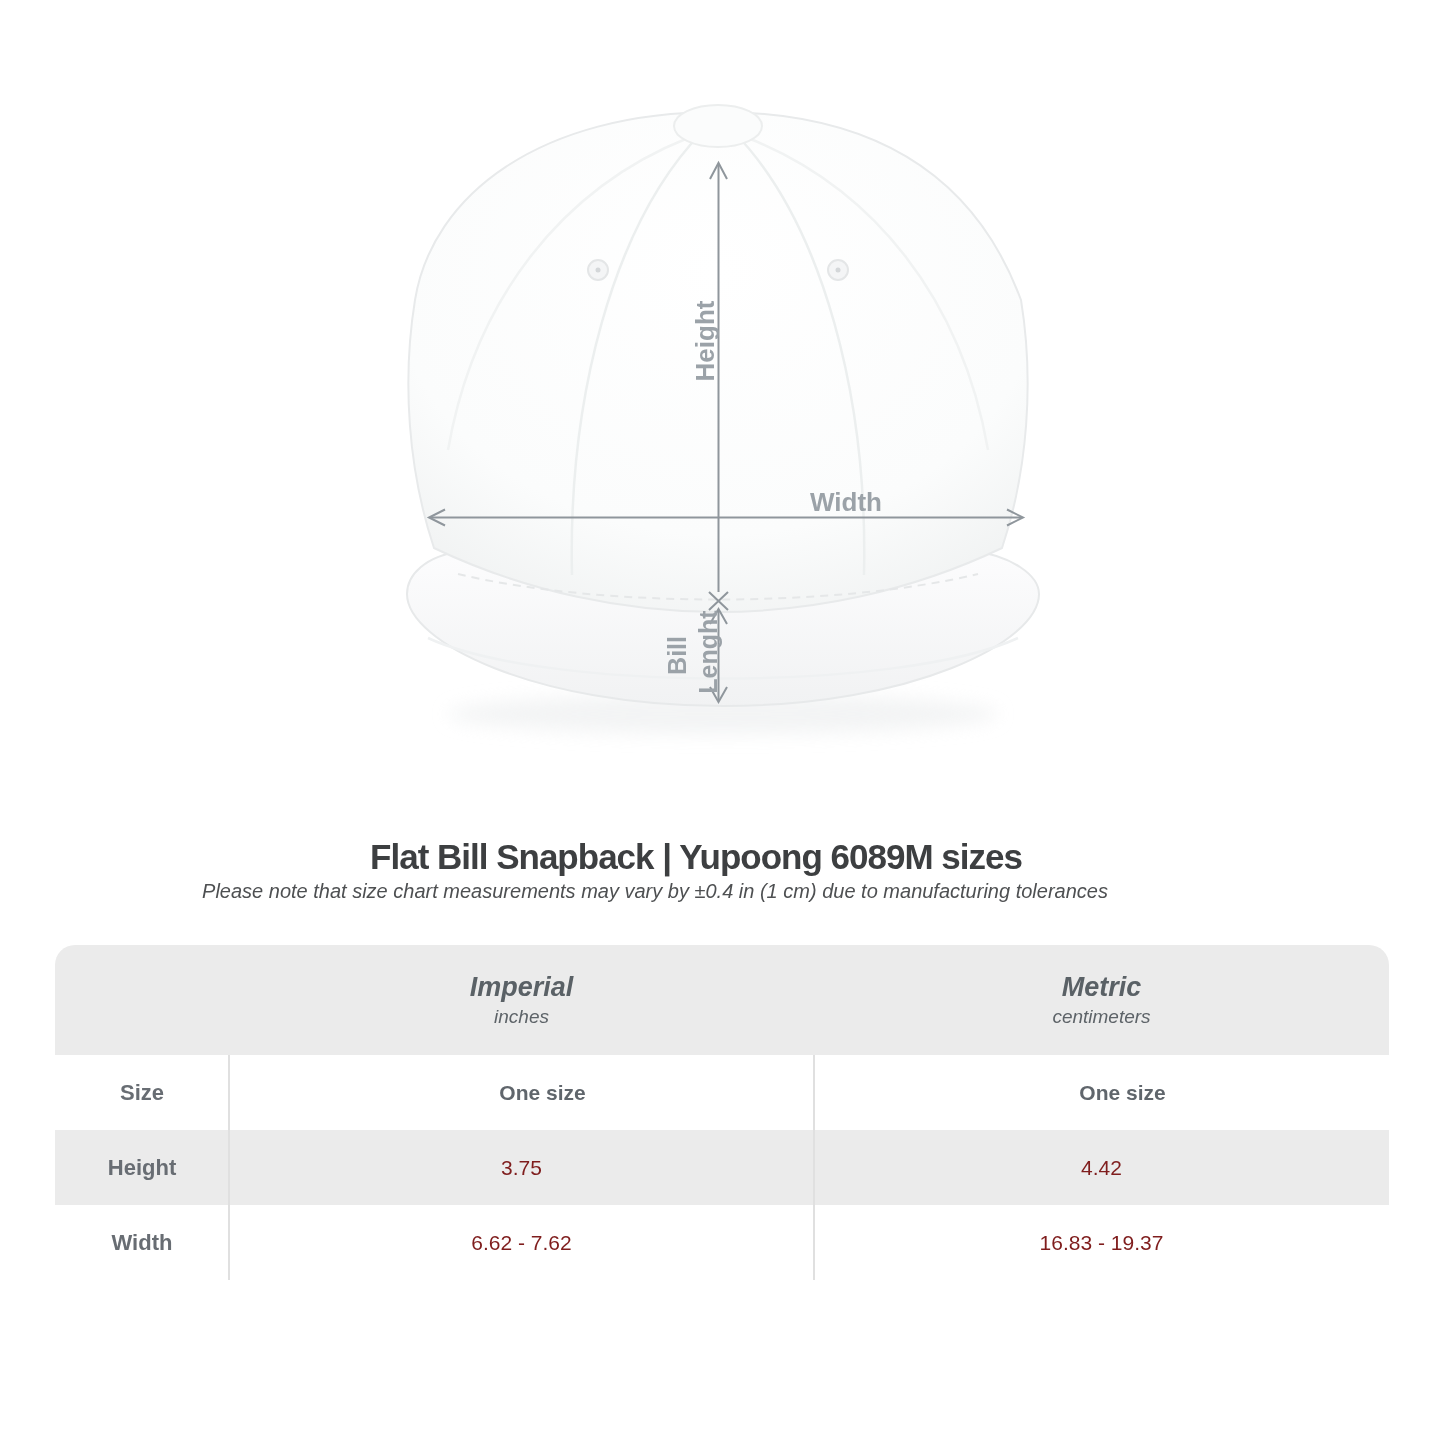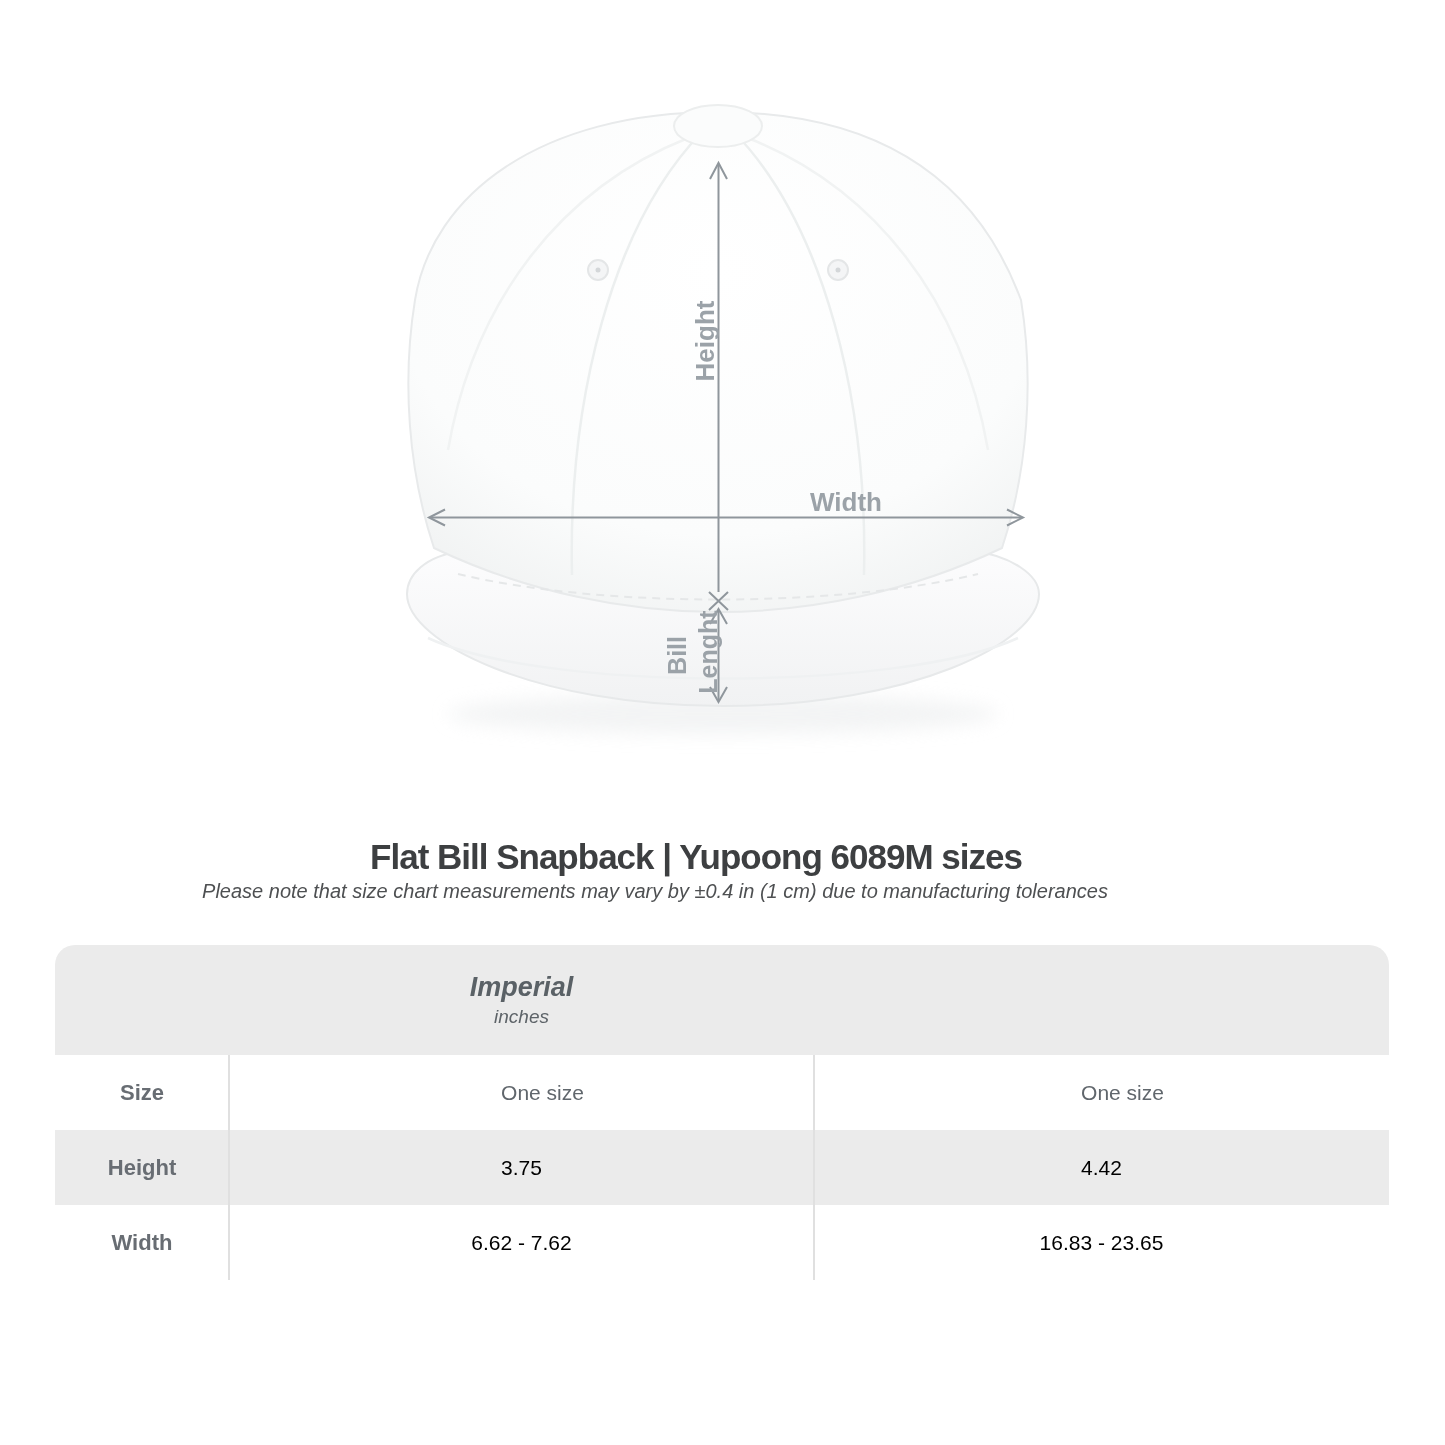"Metric" div.hcell { html: none -> <div> <span>Metric</span> <span>centimeters</span> </div> }
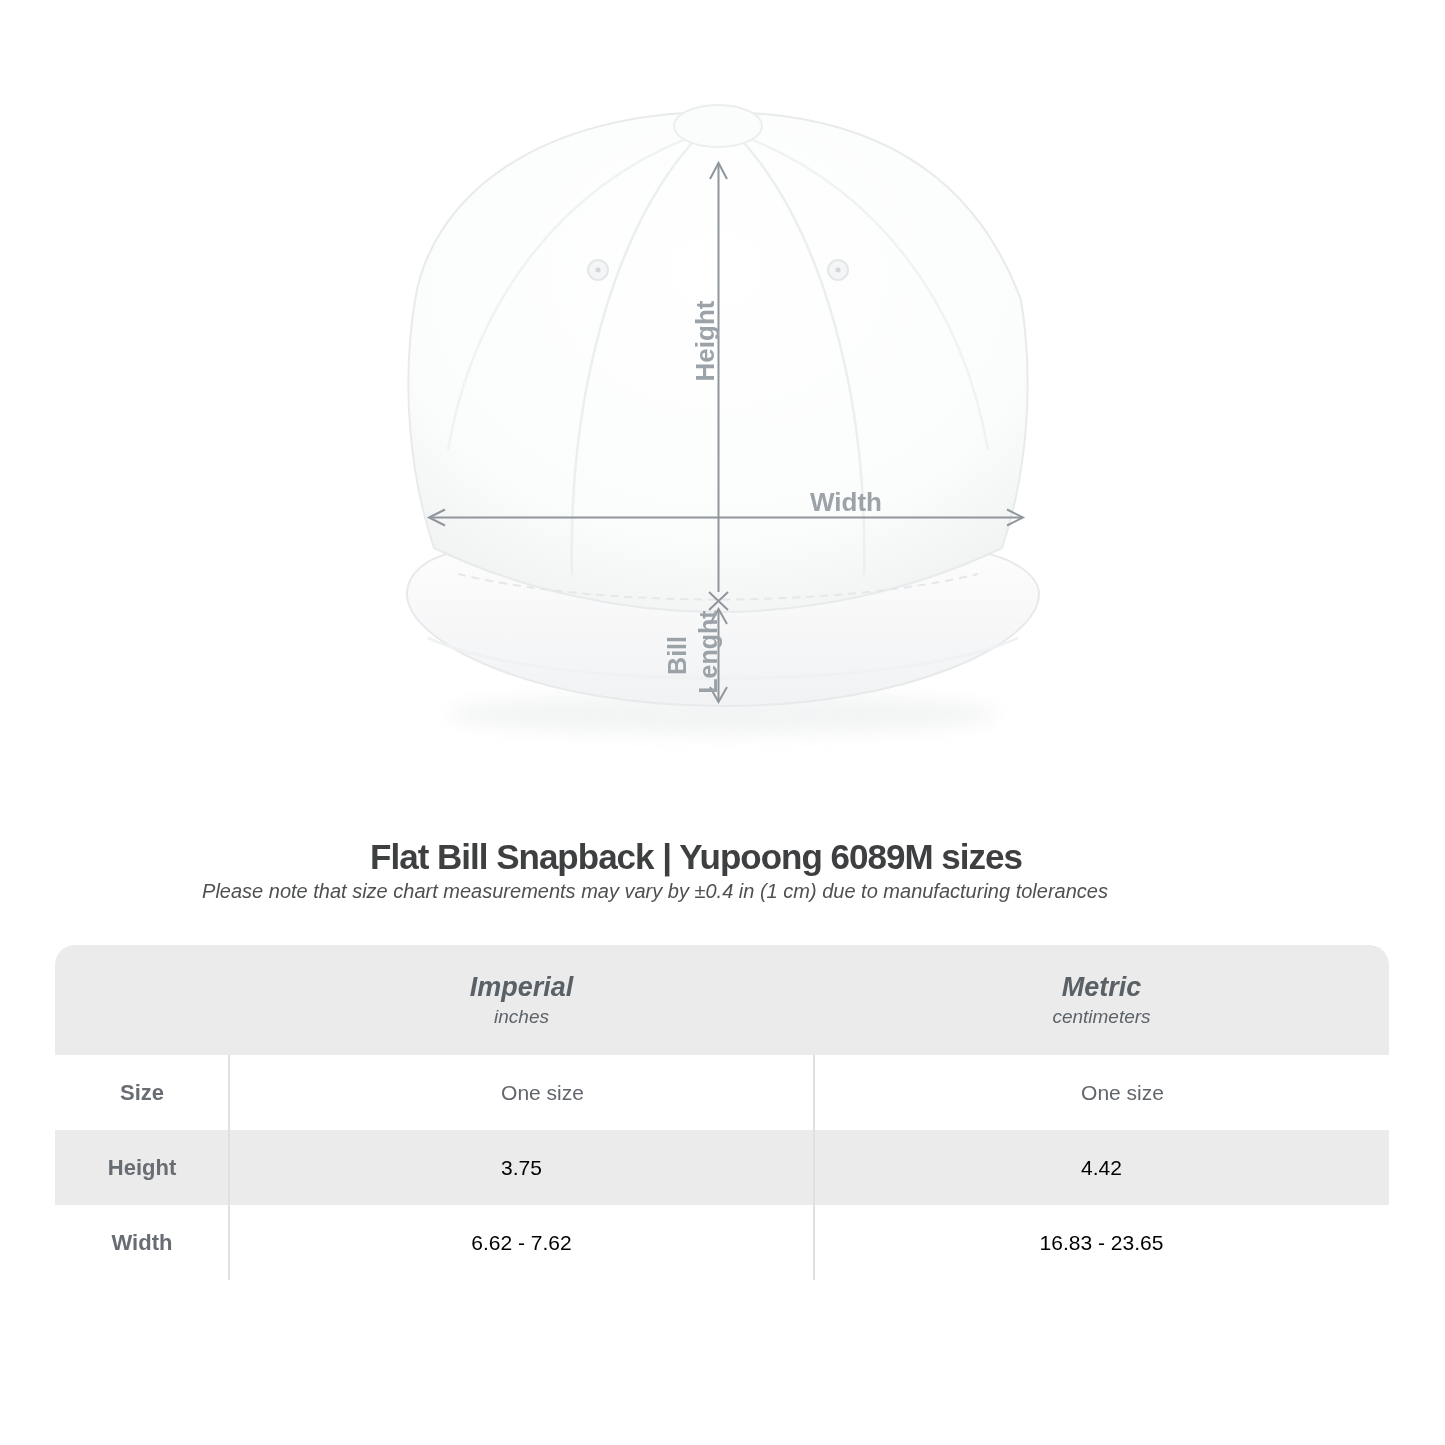"One size" .cell-size { font-weight: normal -> bold }
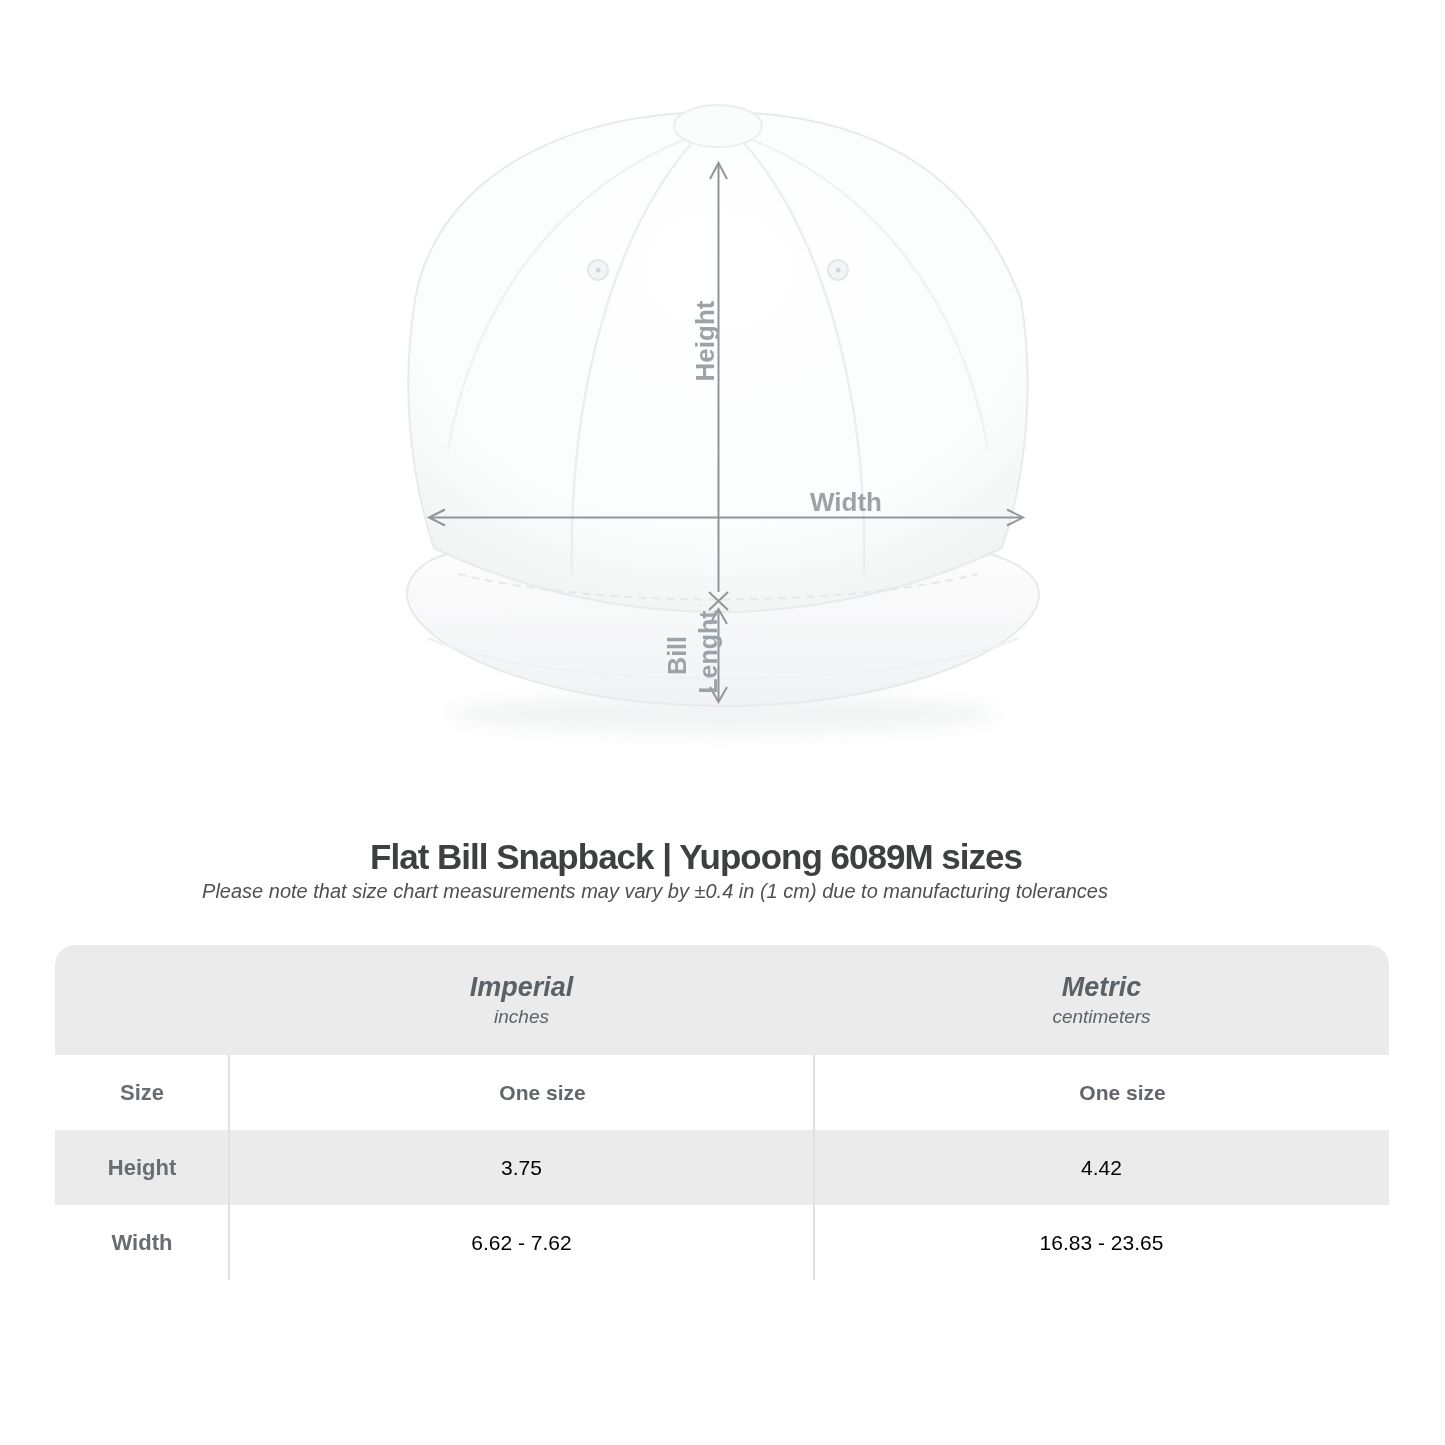"3.75" .cell-num { color: #000000 -> #7f1d1d }
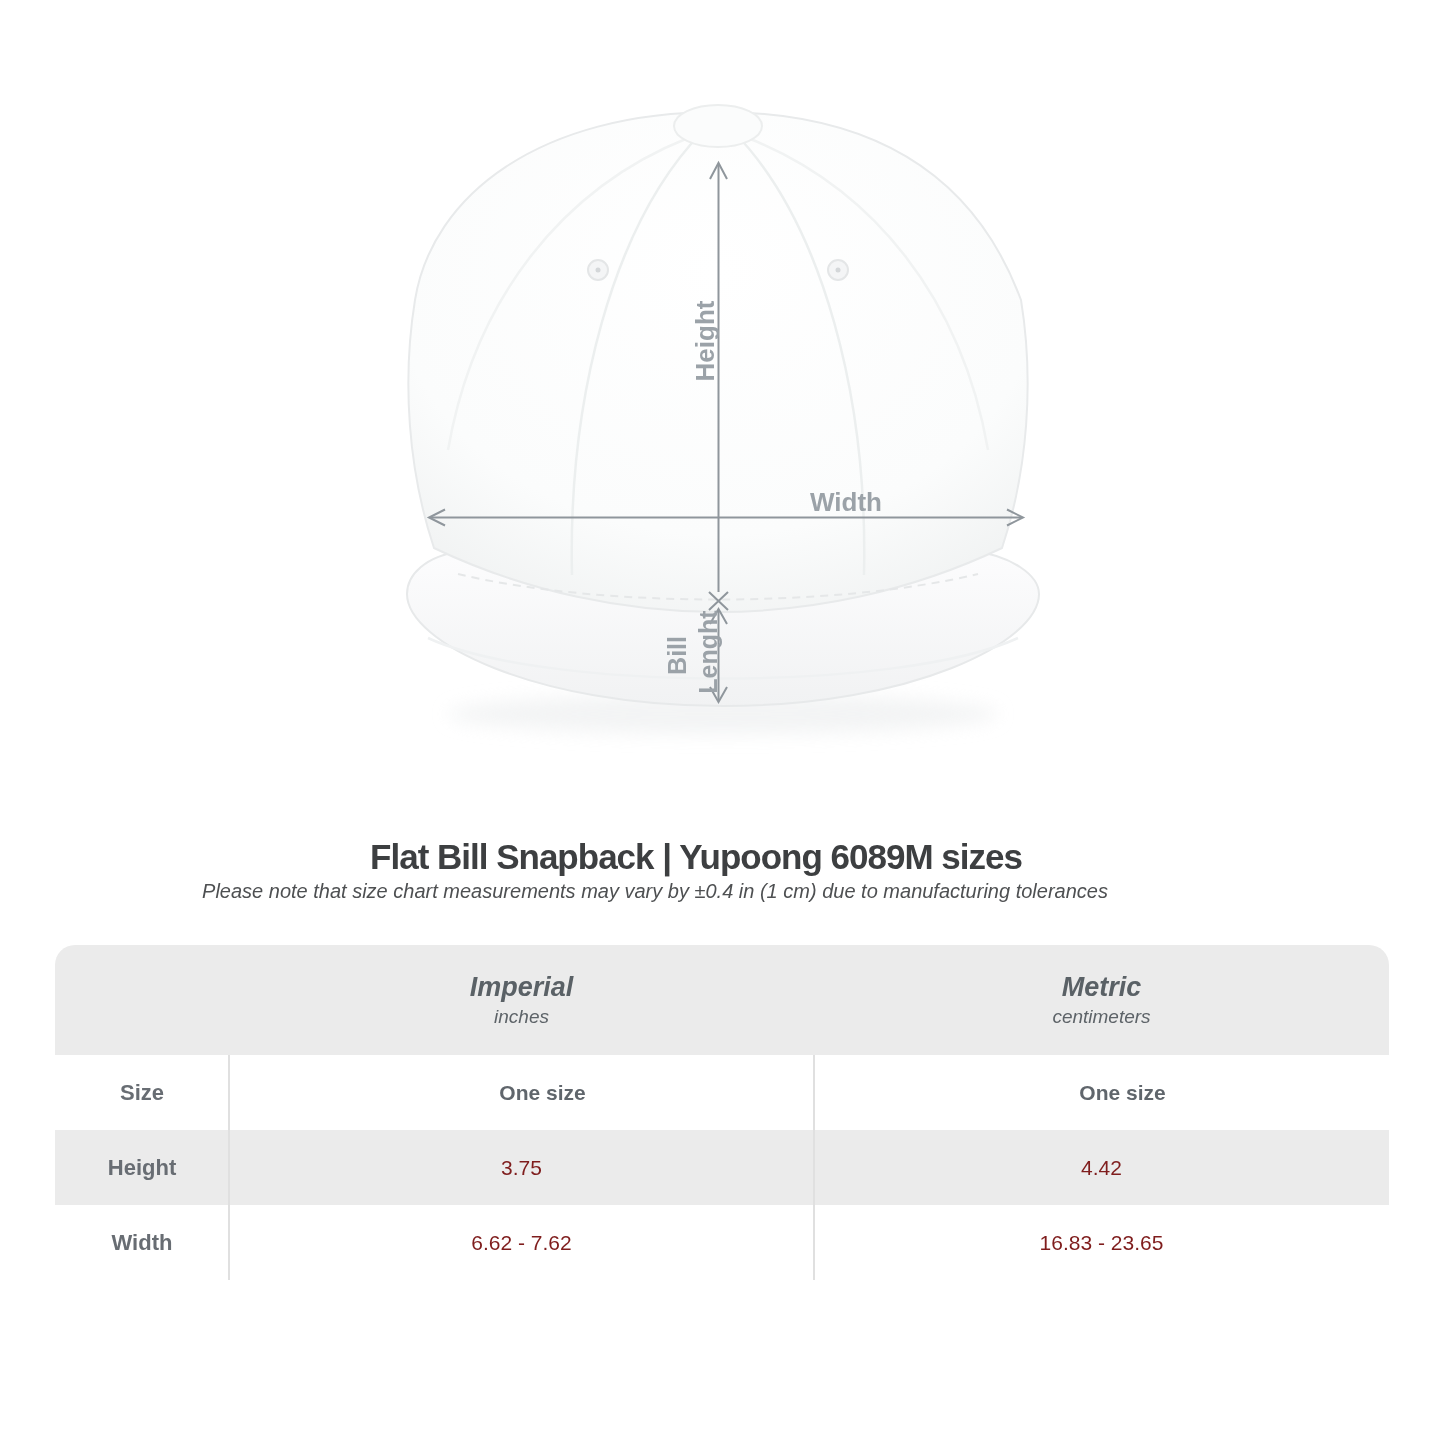"16.83 - 23.65" div.cell-num { text: 23.65 -> 19.37 }
